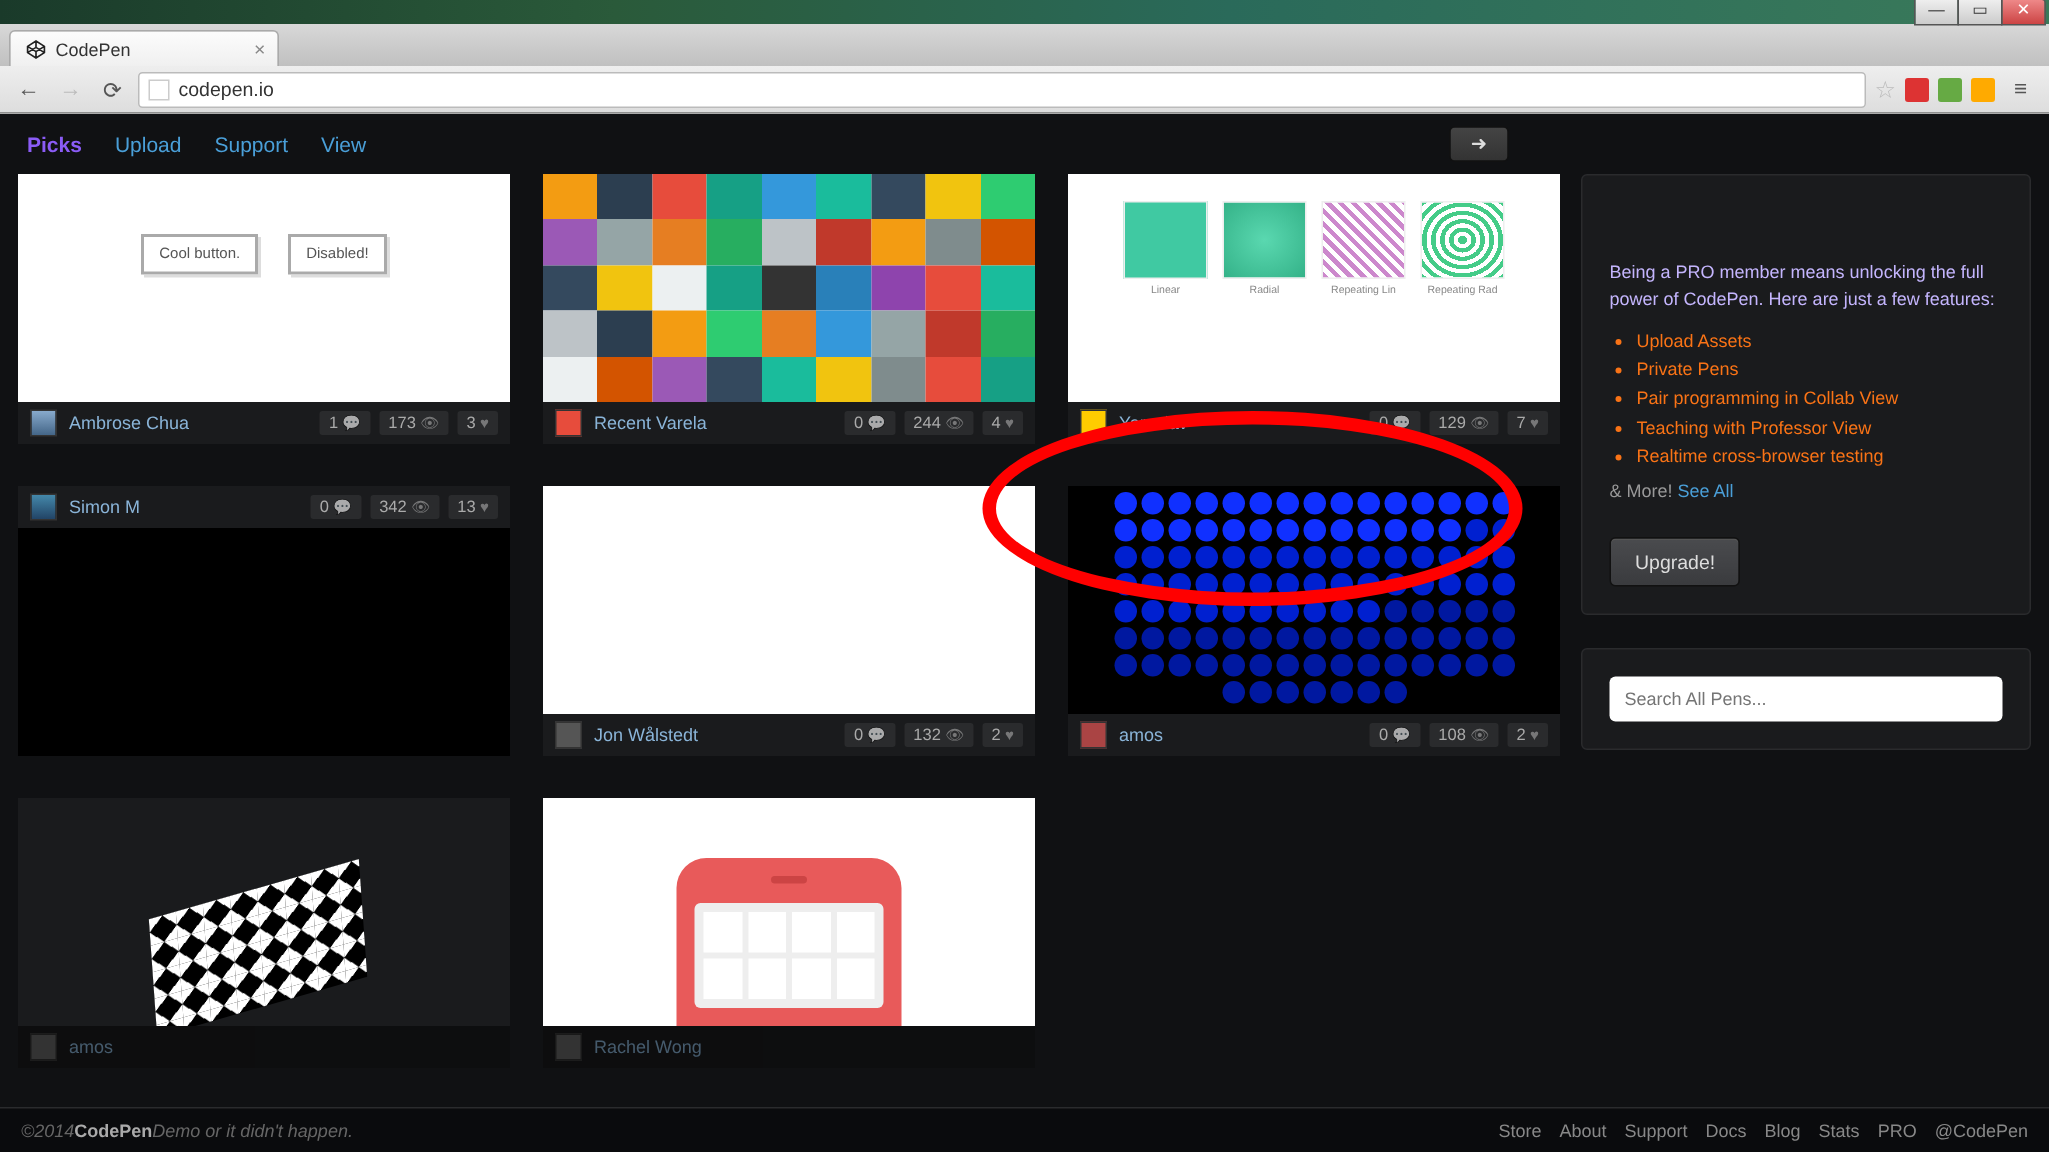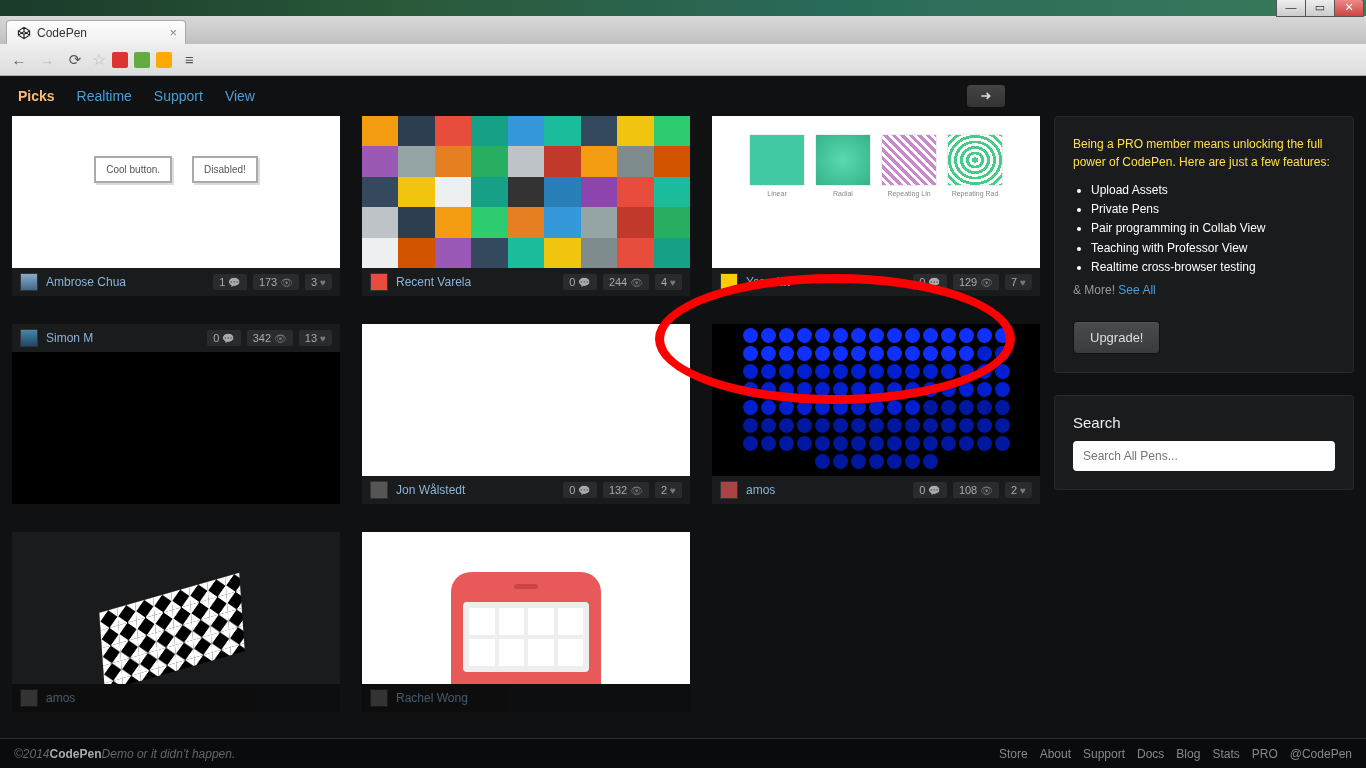"codepen.io" div.omni { html: none -> <div> <span></span> <span>codepen.io</span> </div> }
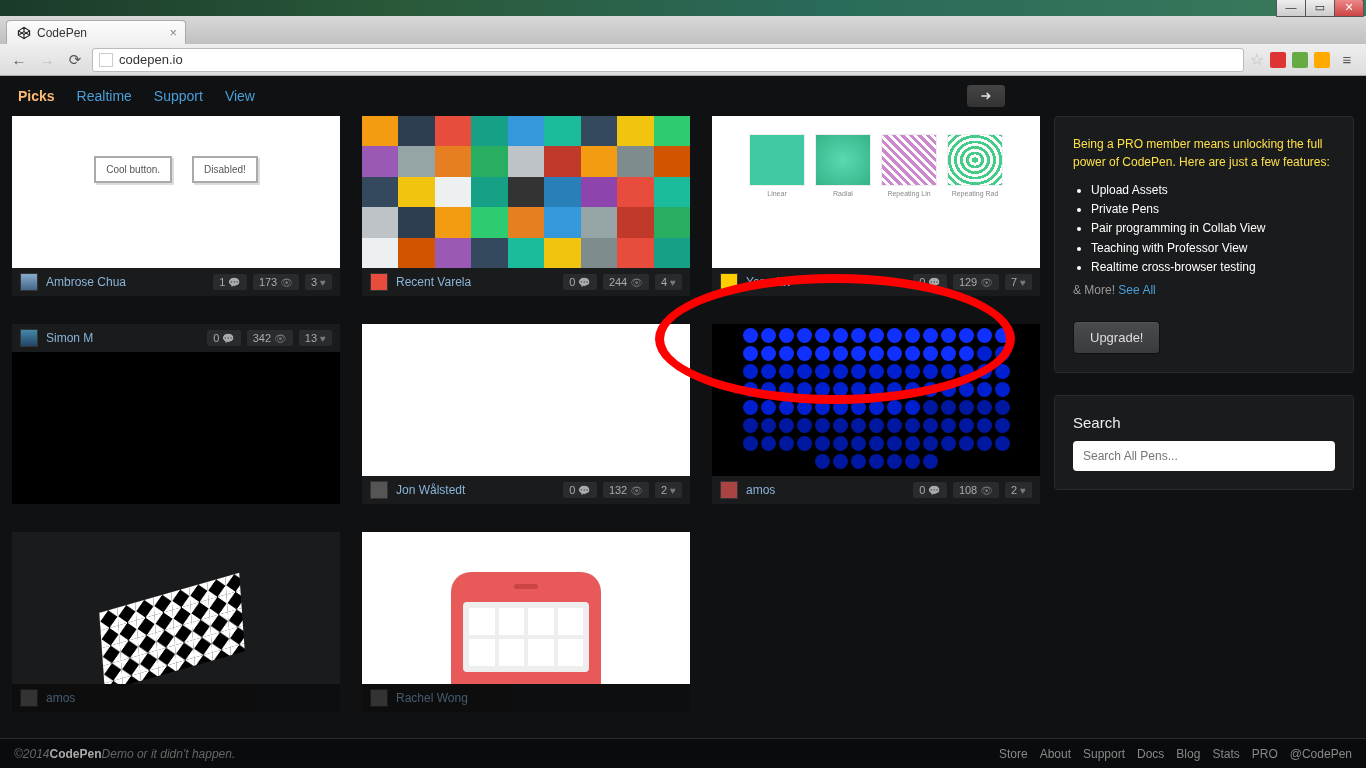"Picks" .sub-nav a.active { color: #fdba74 -> #8b5cf6 }
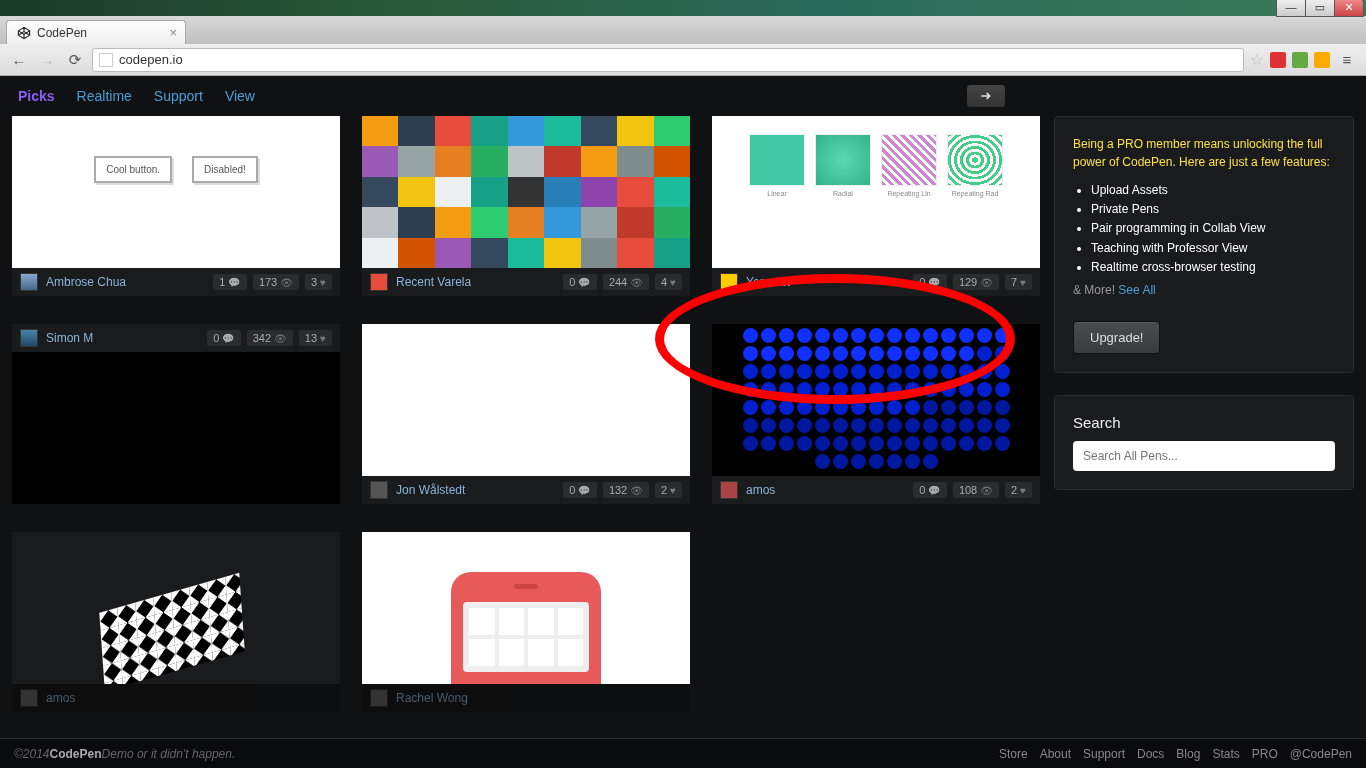"Realtime" a { text: Realtime -> Upload }
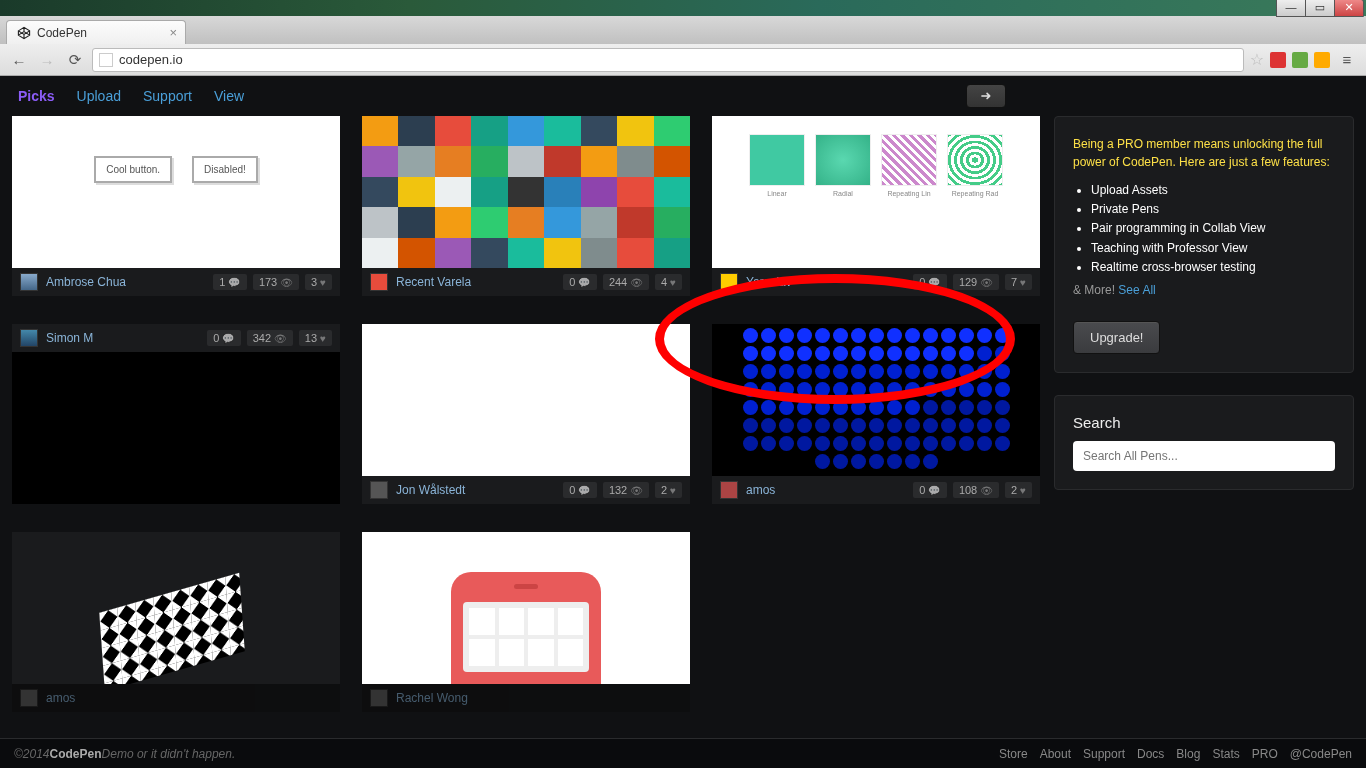"Being a PRO member means" .panel p { color: #fde047 -> #c4b5fd; margin-top: none -> 37px }
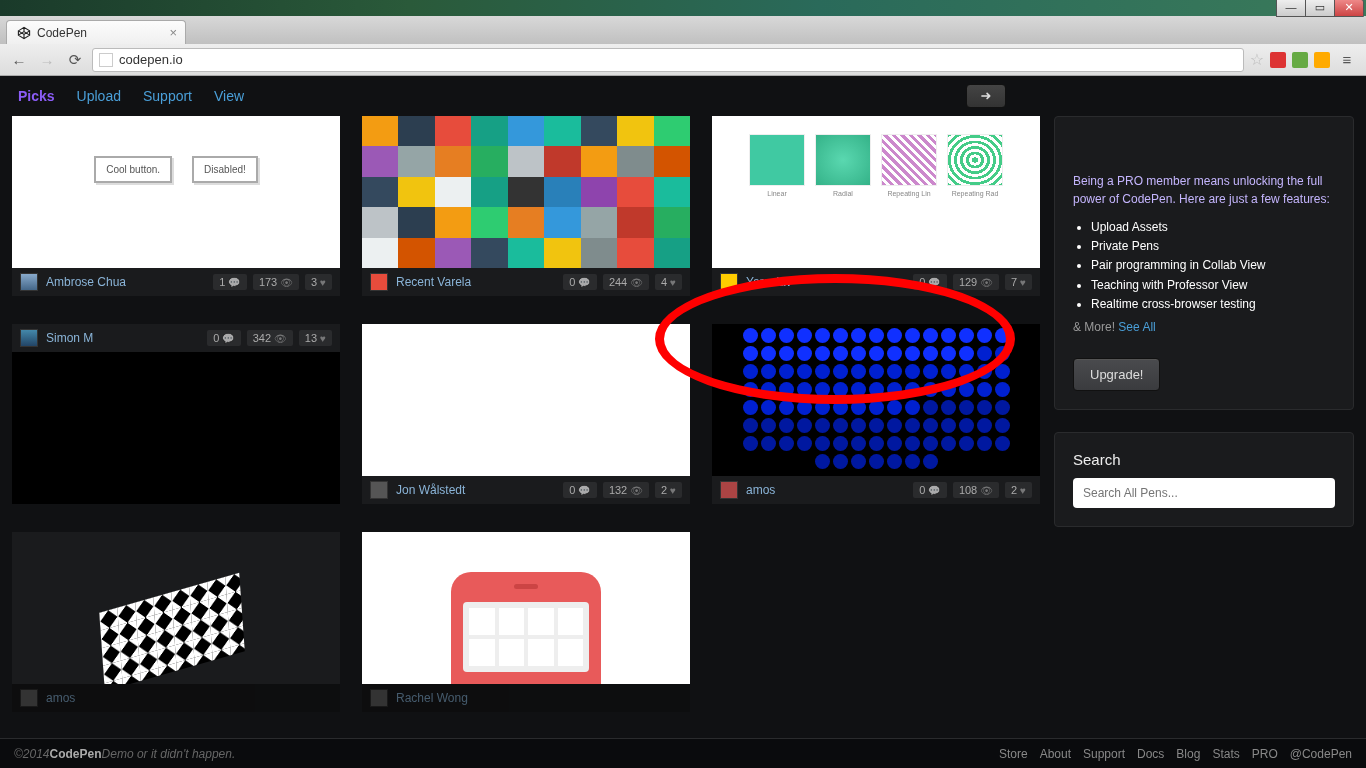"Upload Assets" .panel ul { color: #ffffff -> #f97316 }
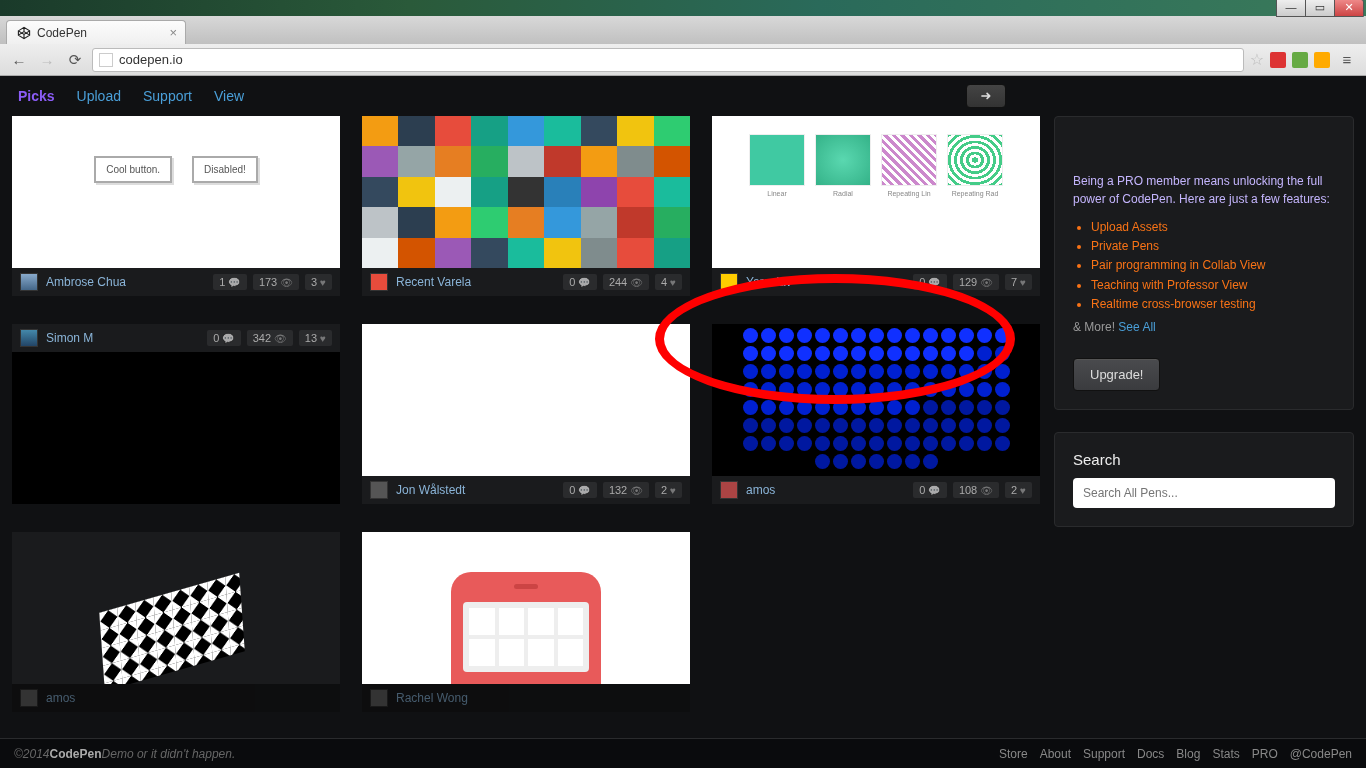"Search" h3 { html: <h3>Search</h3> -> none }
